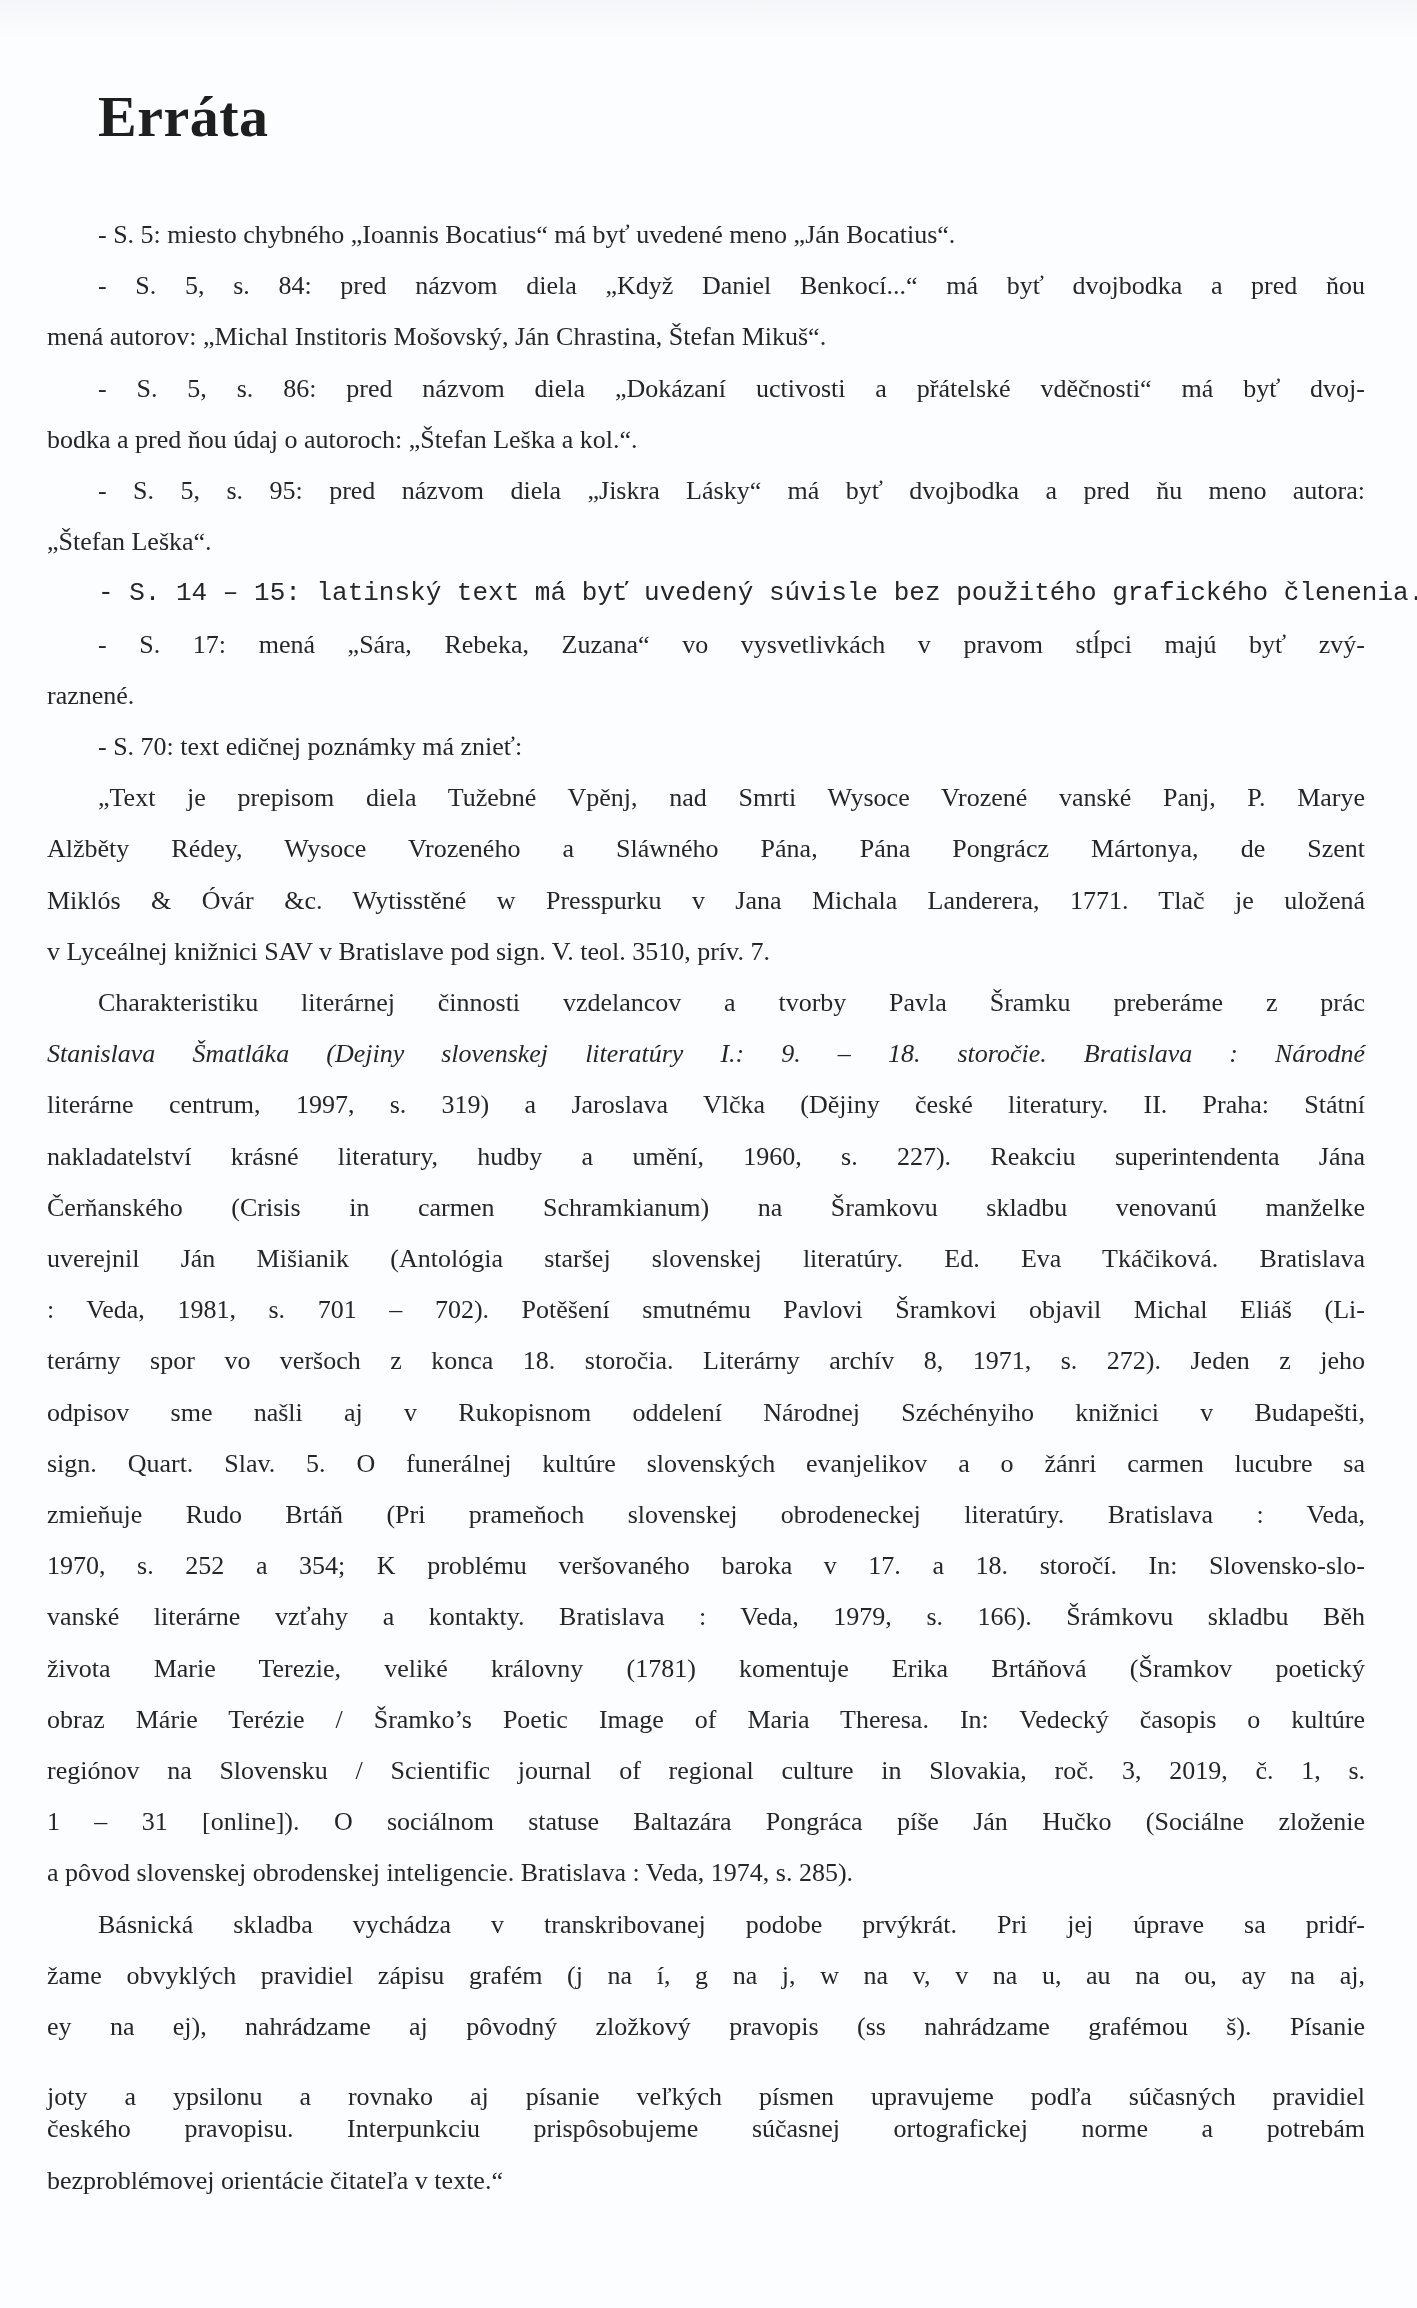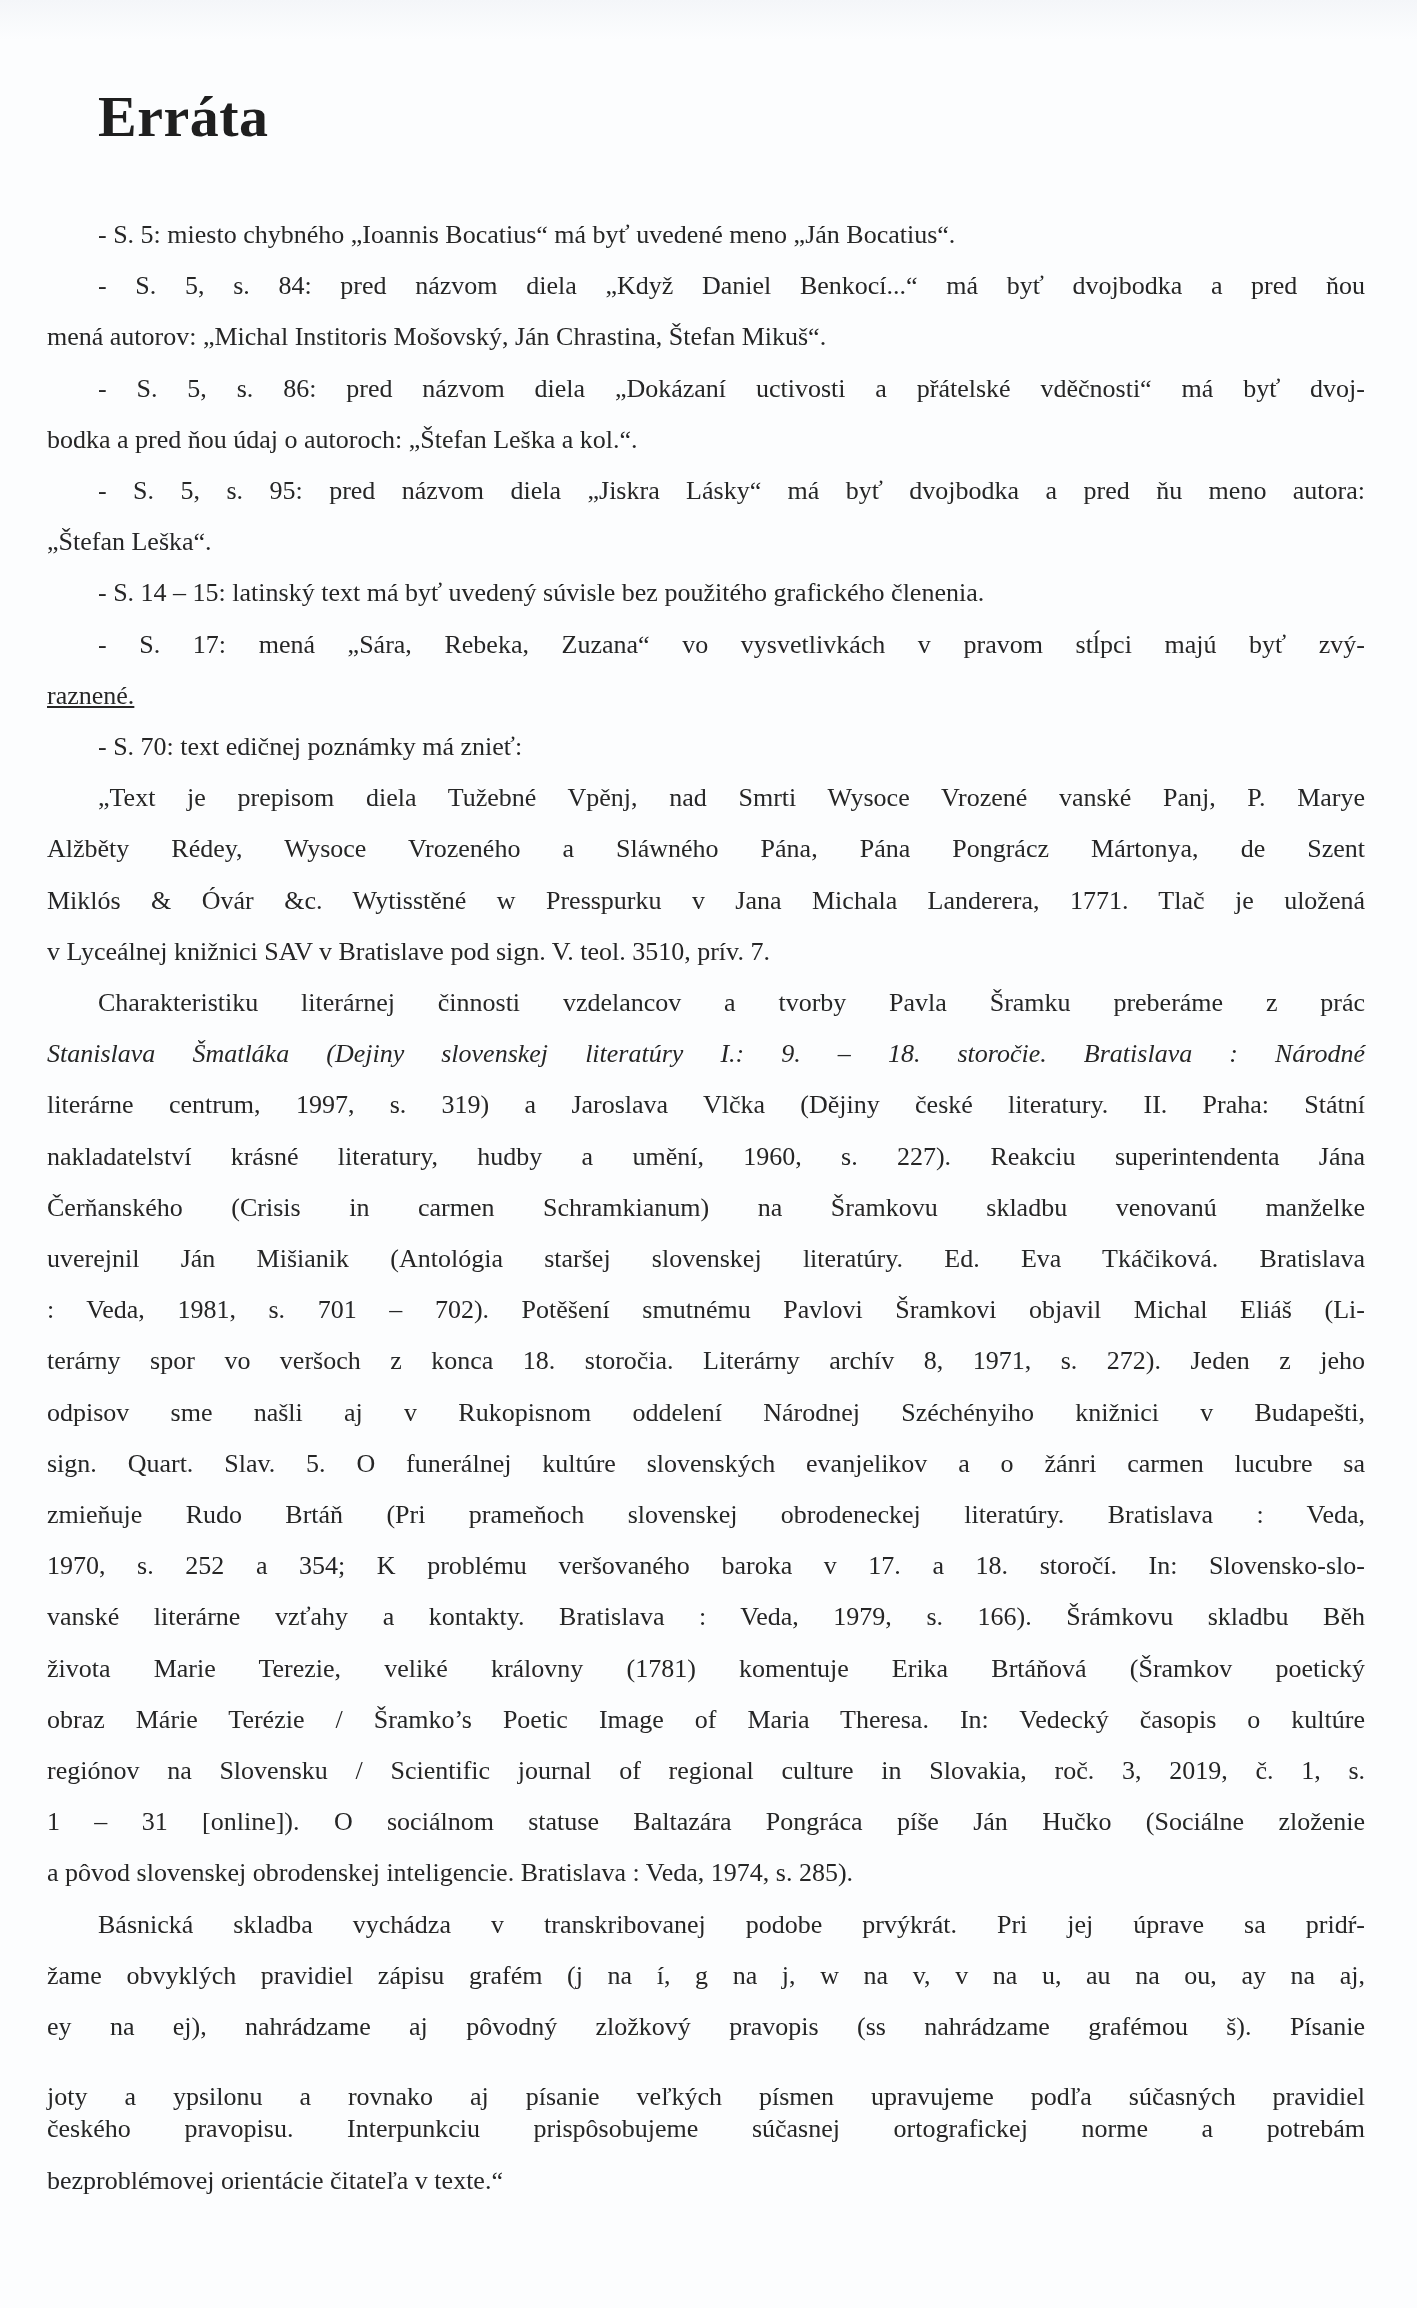"- S. 14 – 15:" div.line { font-family: none -> Liberation Mono, monospace }
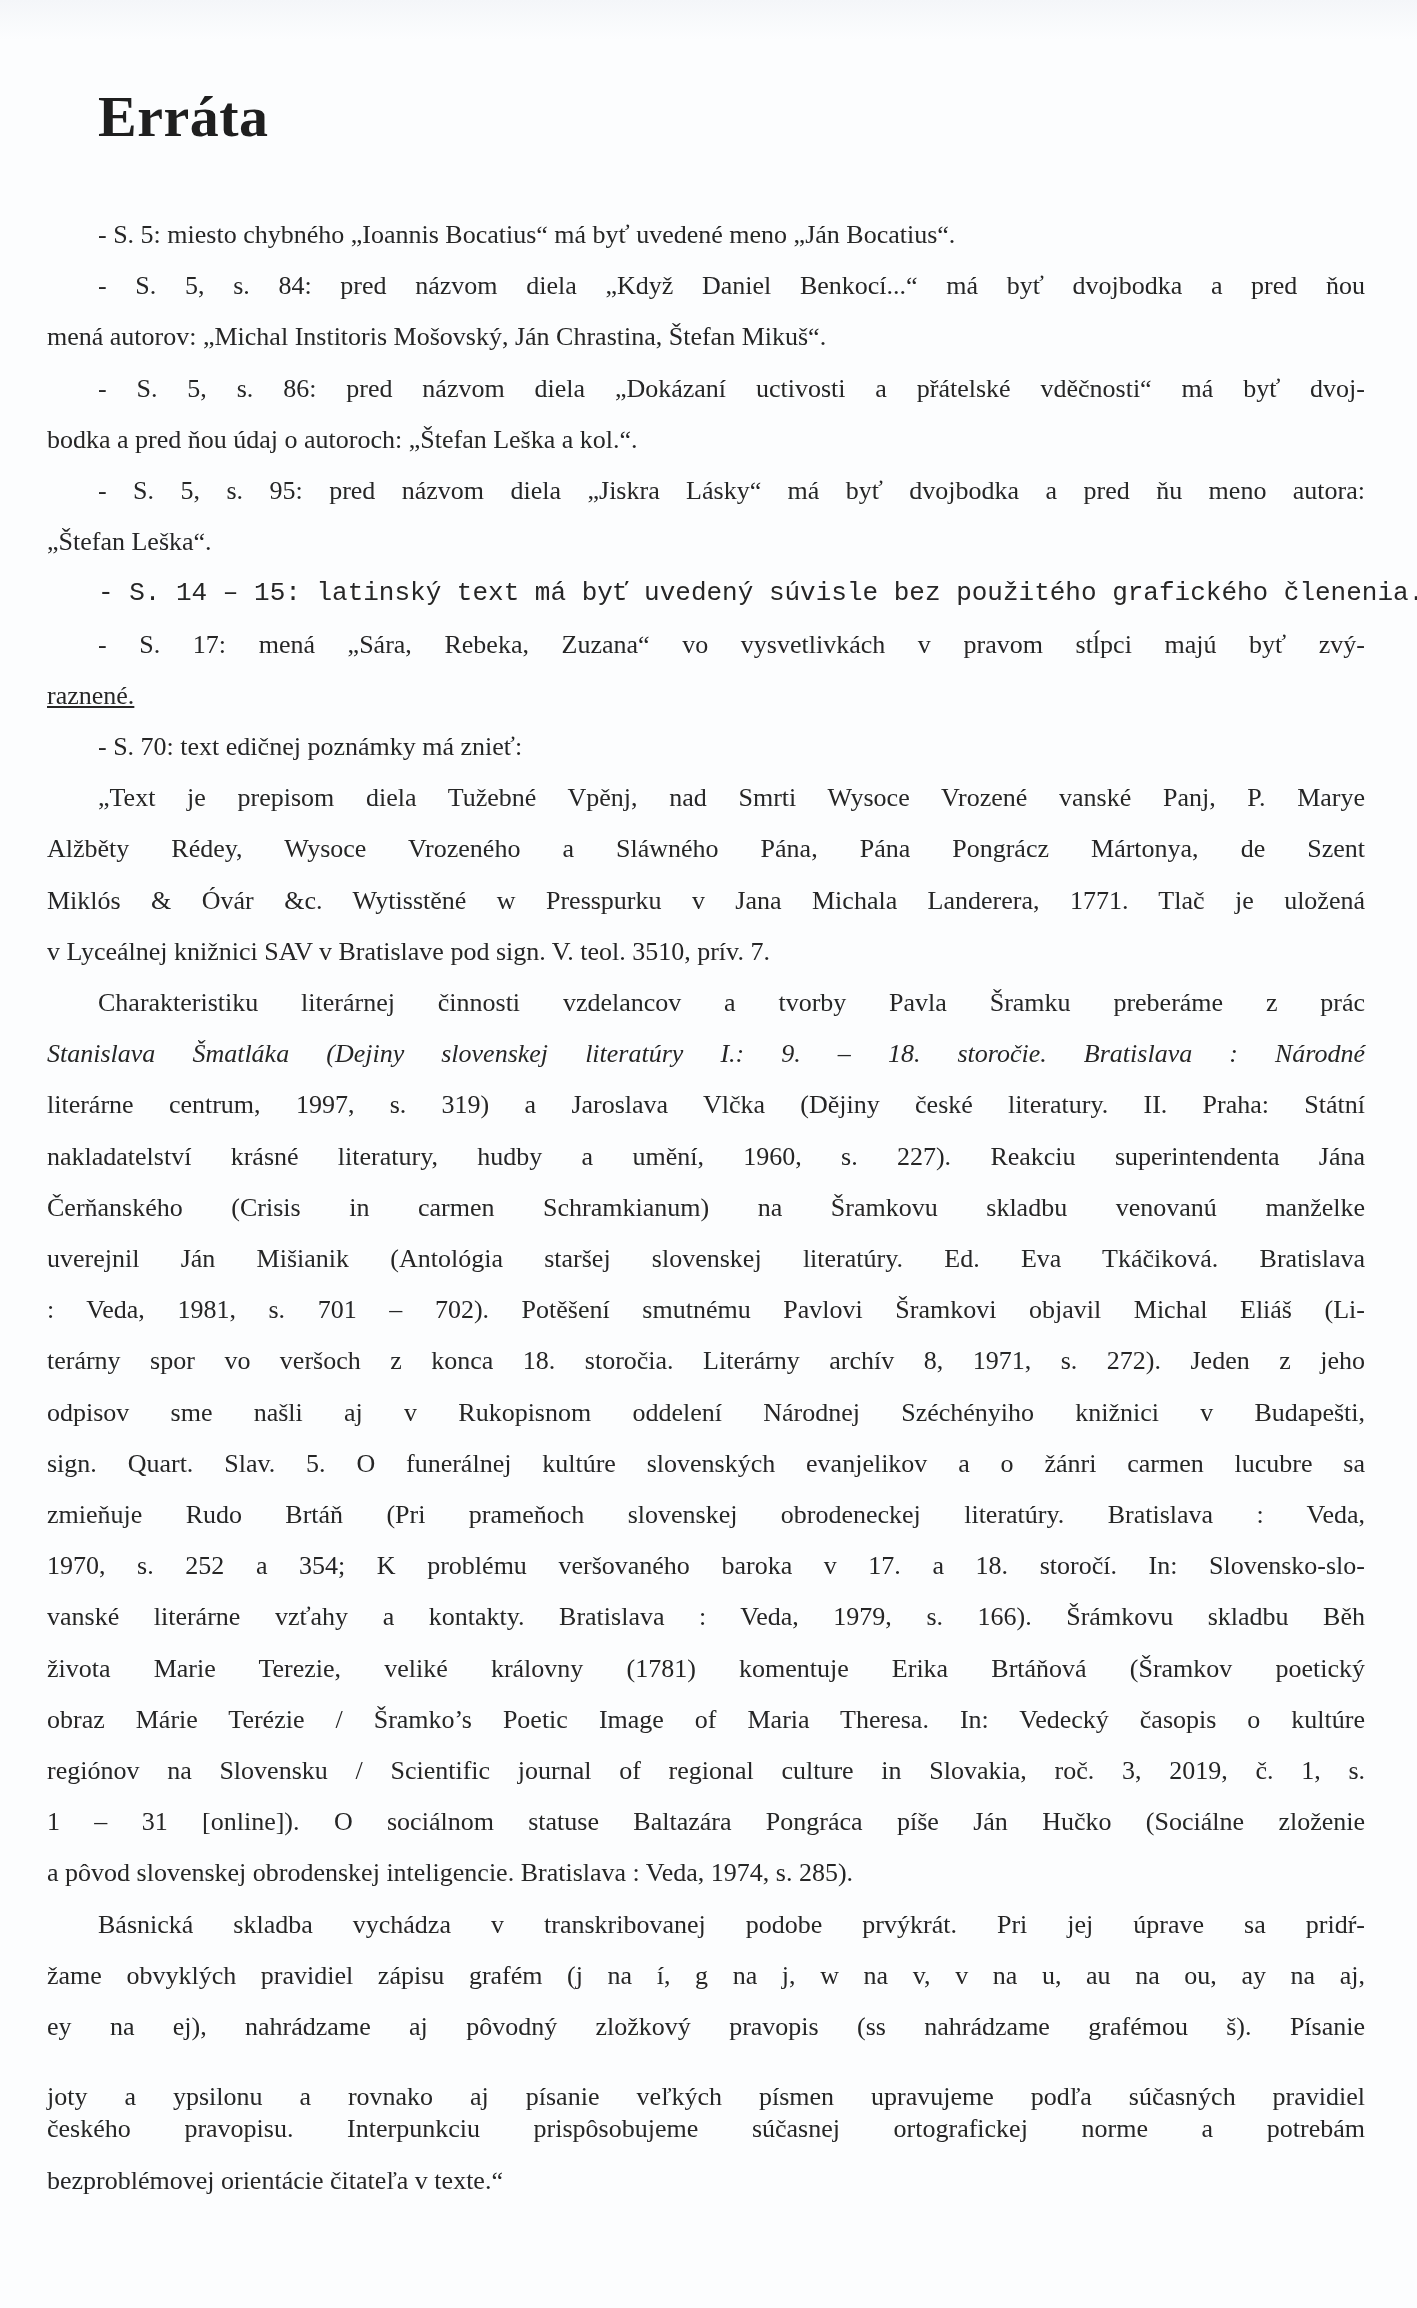"raznené." div.line { text-decoration: underline -> none }
